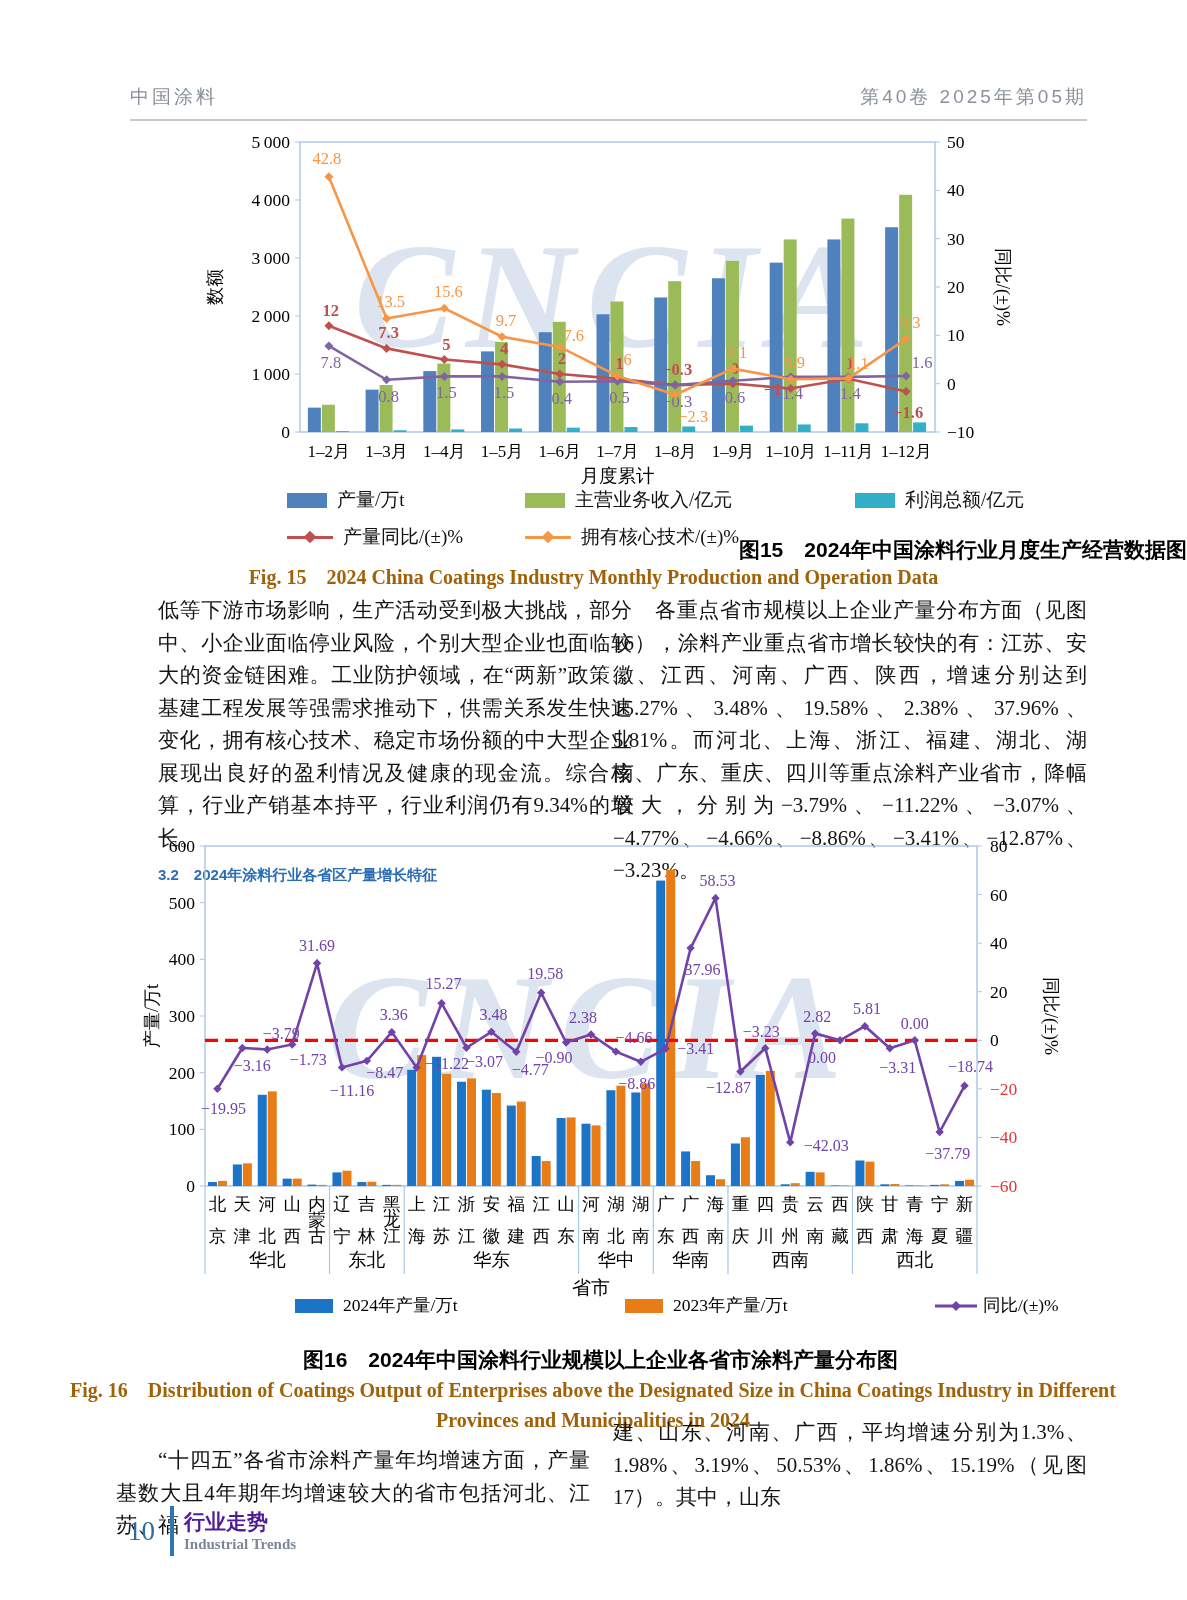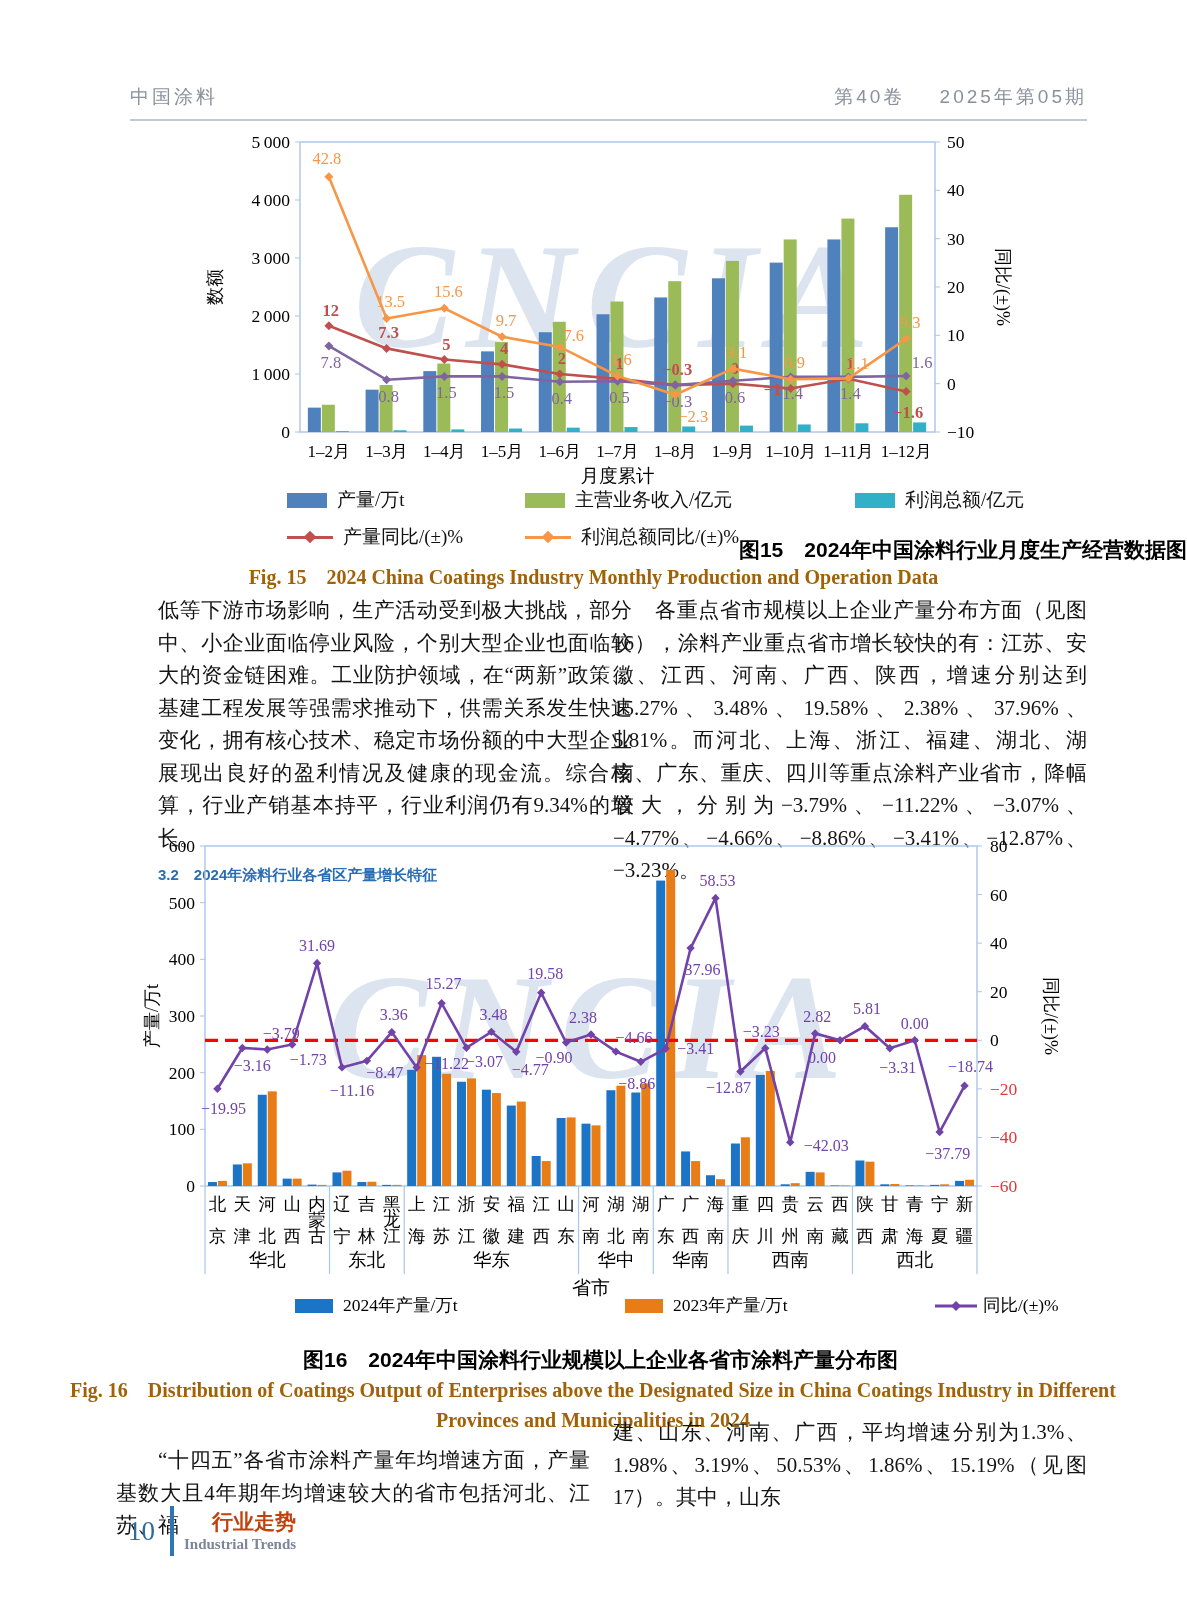"第40卷" .hdr-right span { margin-left: 26px -> none }
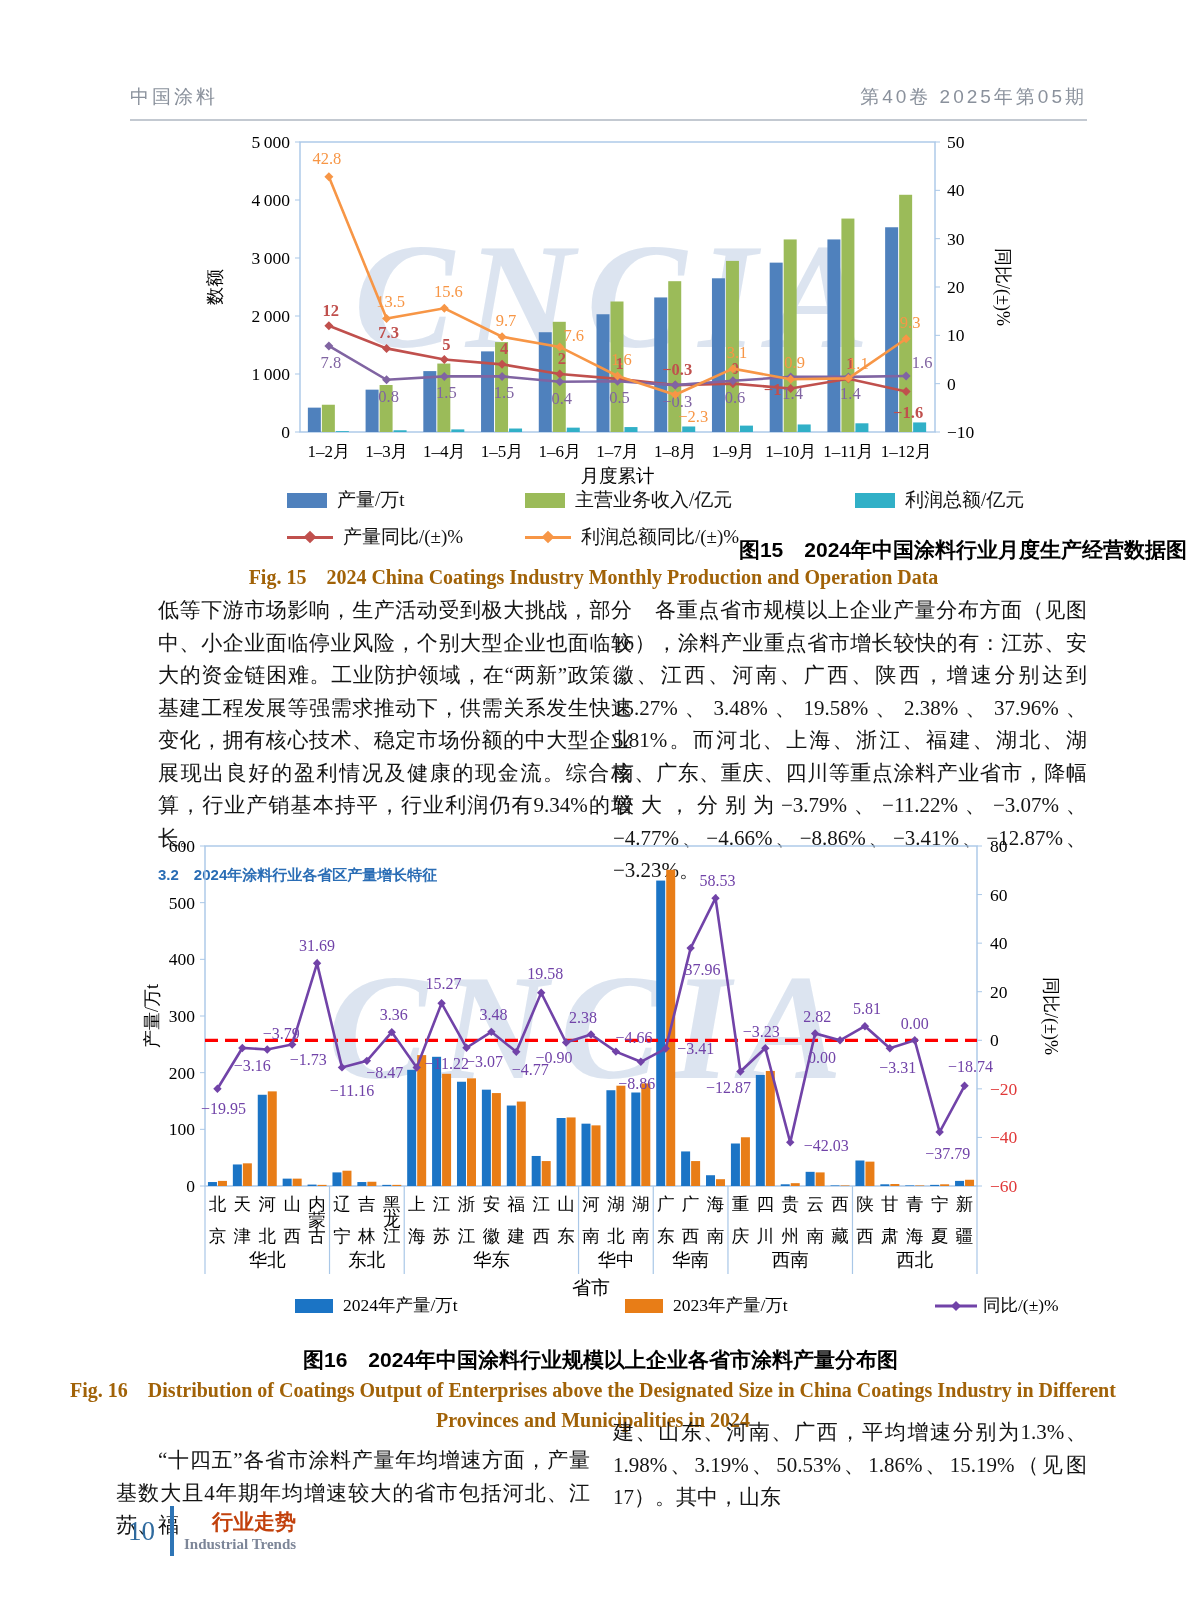"利润总额同比/(±)%" span { text: 利润总额同比/ -> 拥有核心技术/ }
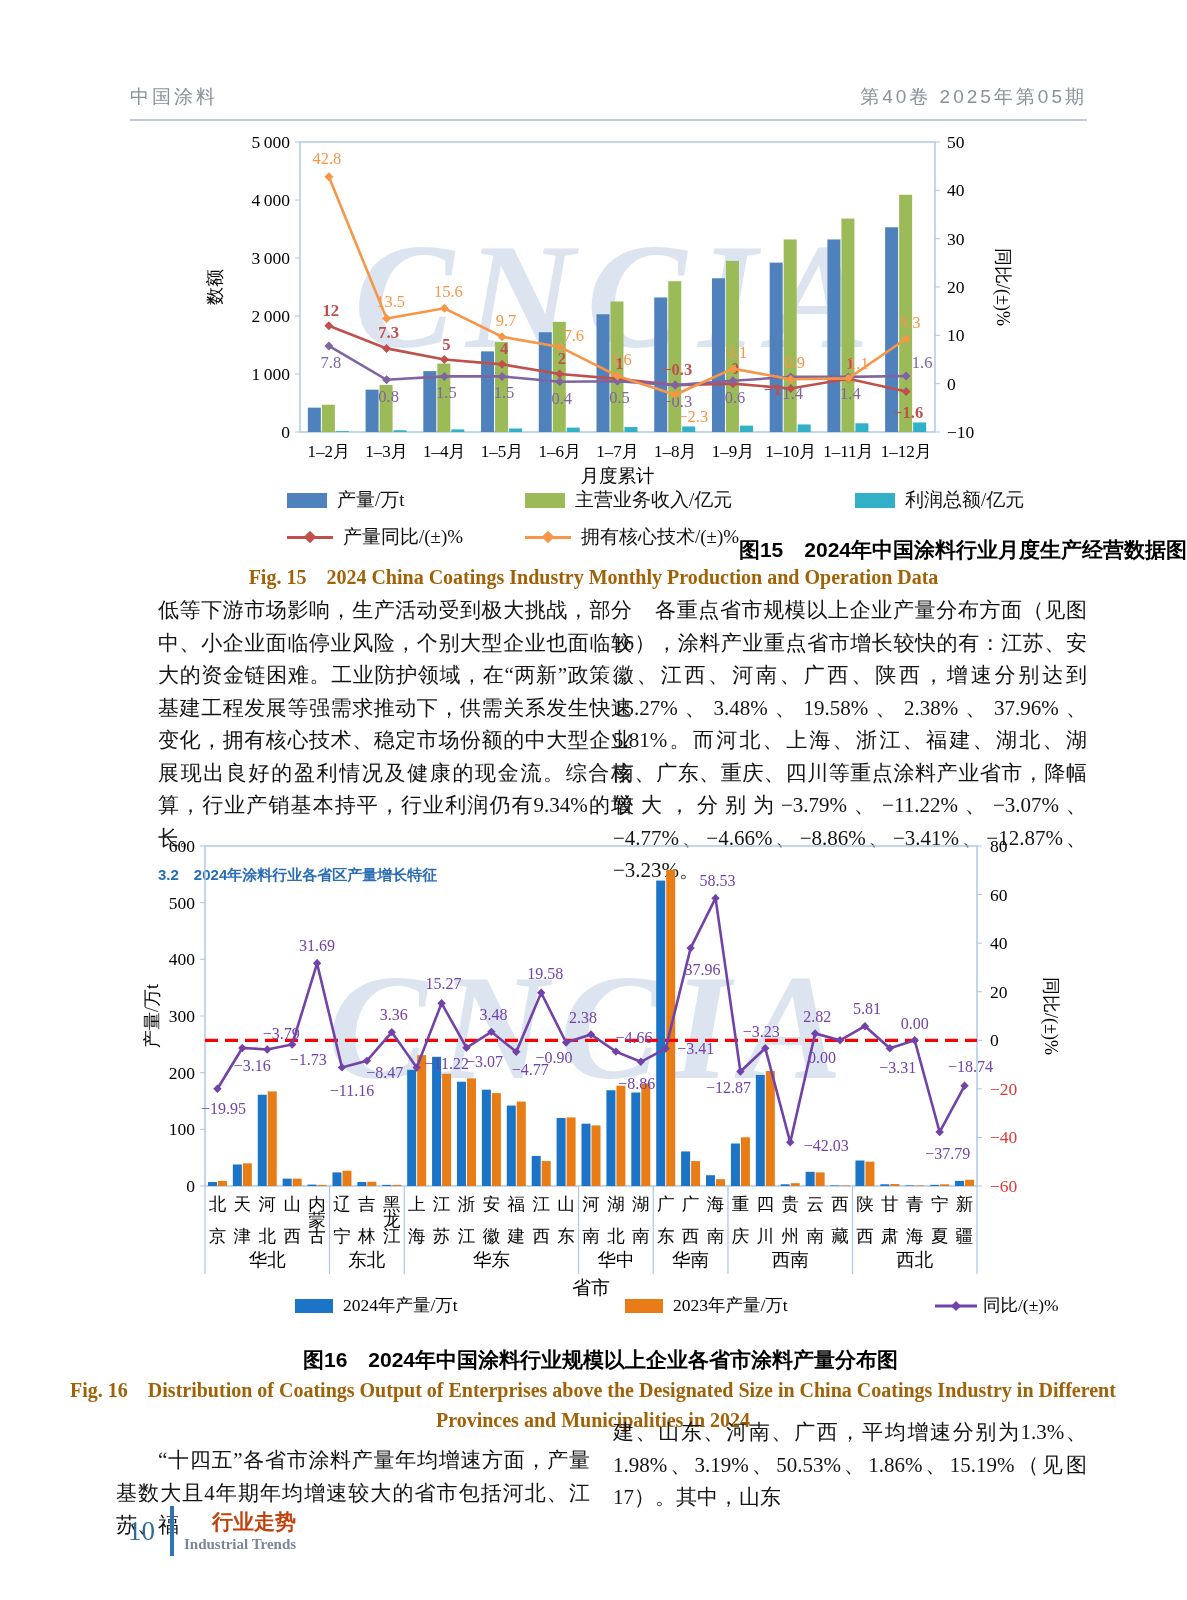"行业走势" .ft-cn { color: #c2410c -> #4c1d95; margin-left: 28px -> none }
